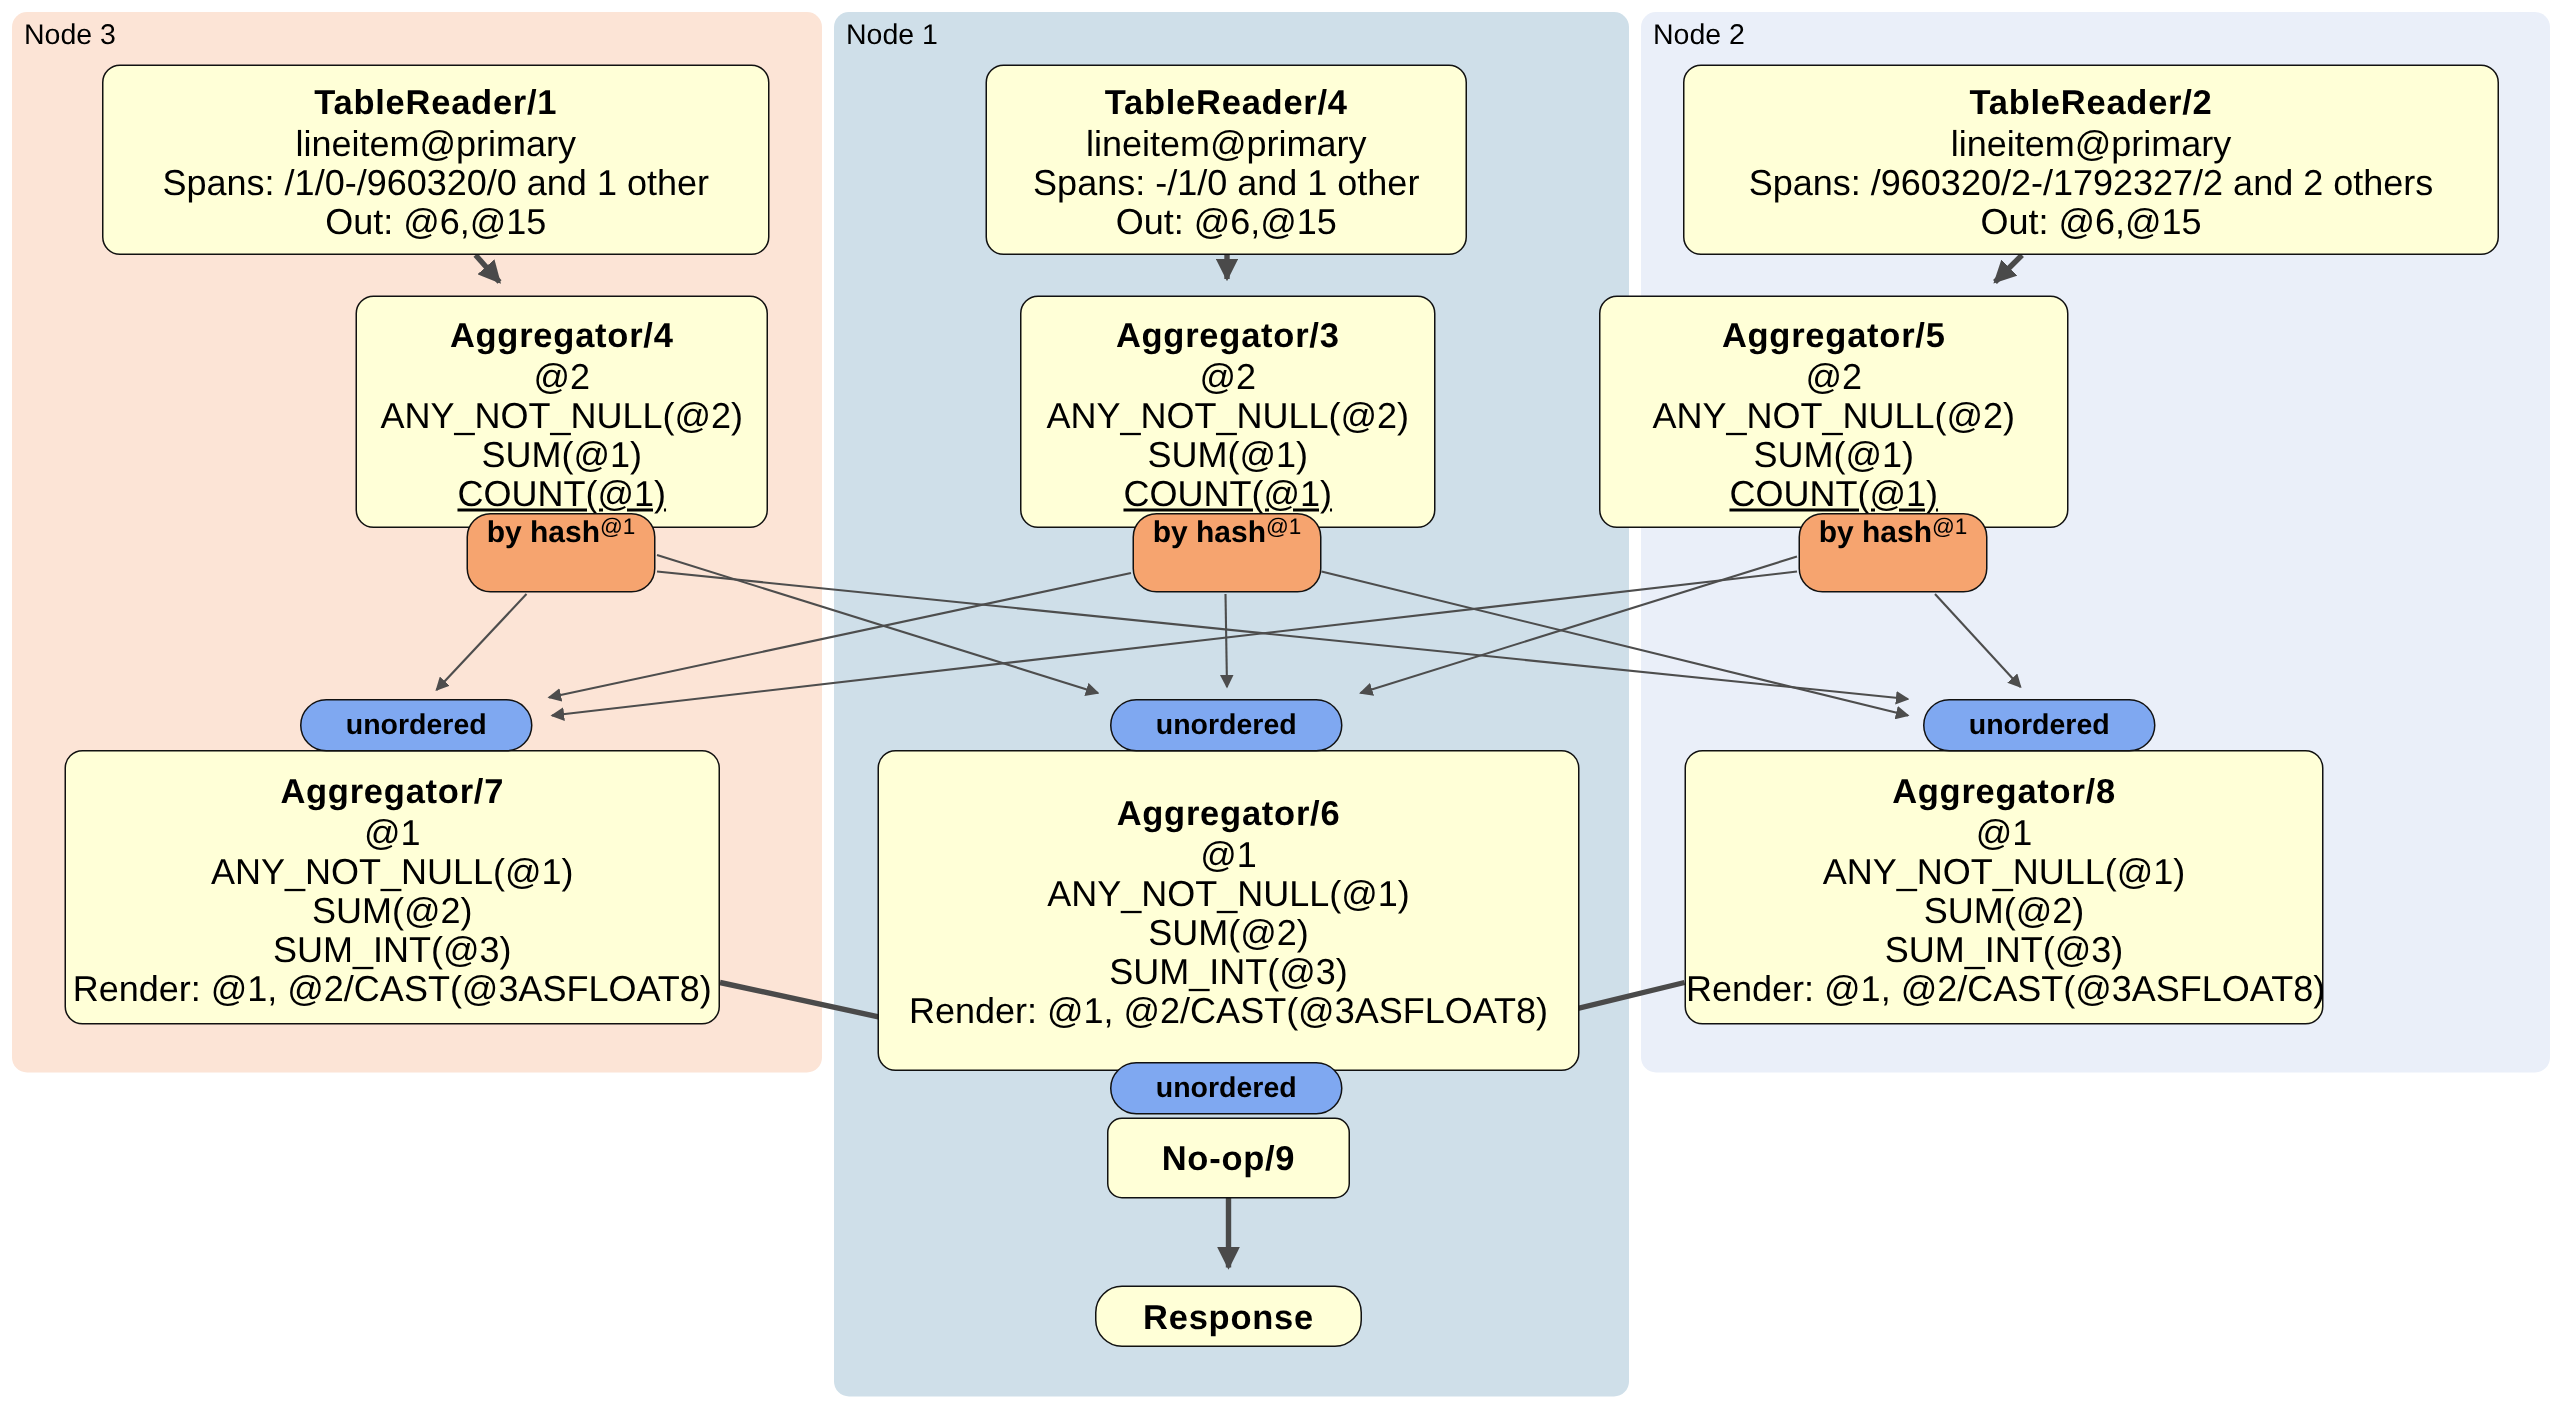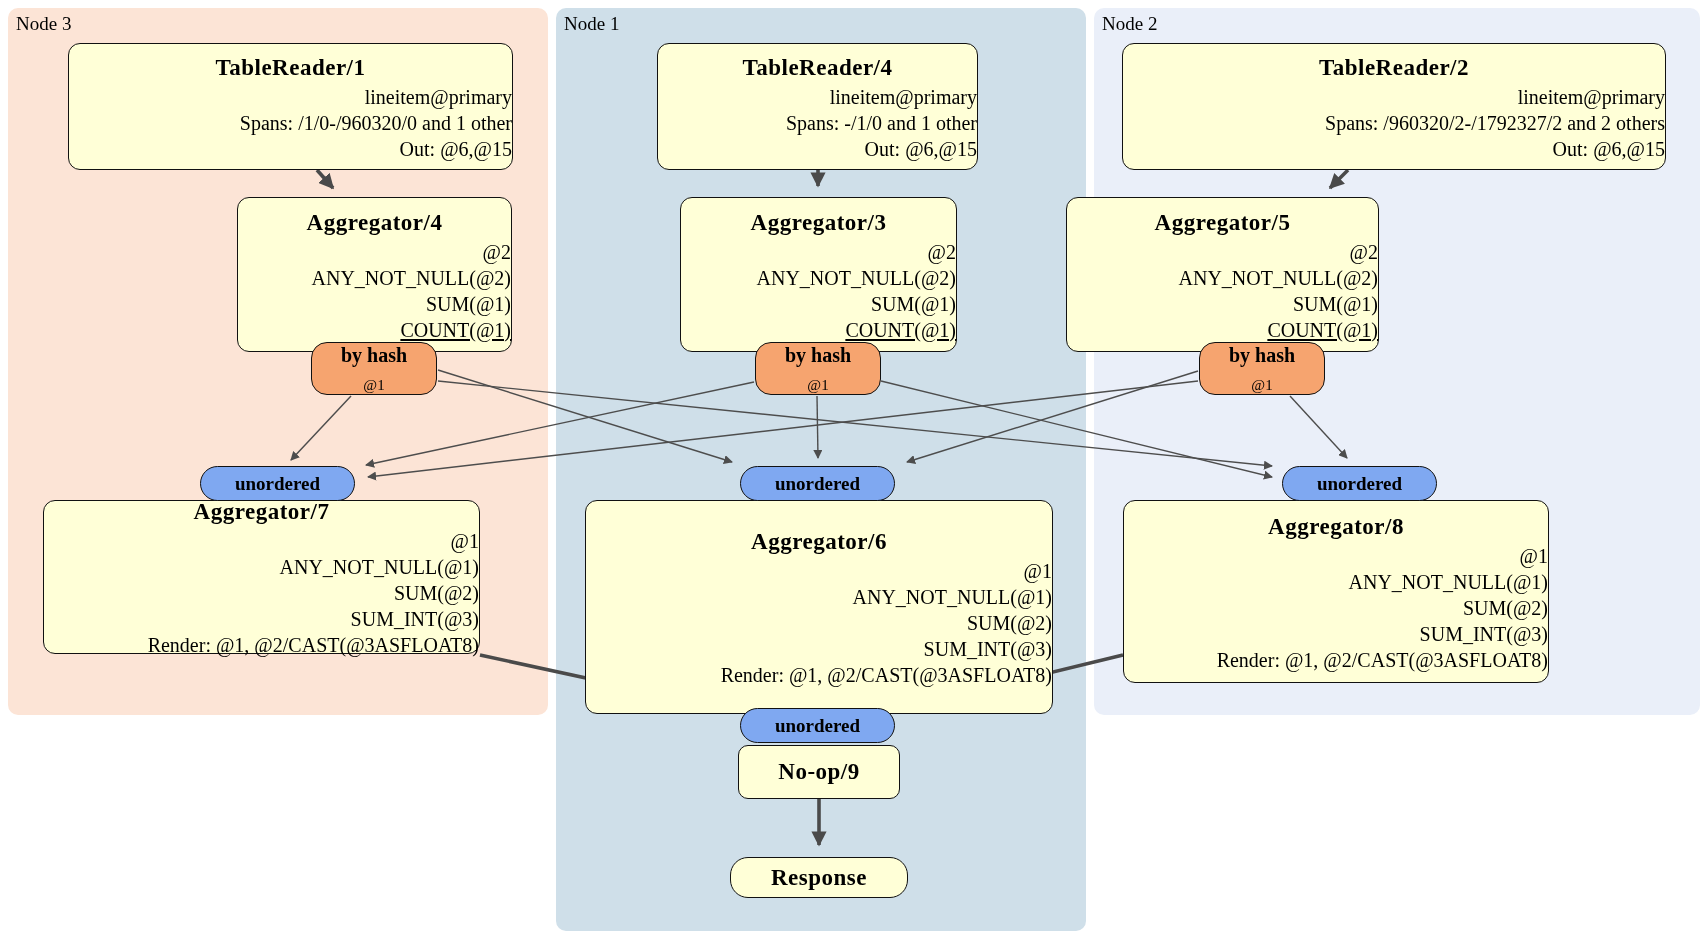"Node 3" #canvas { font-family: Liberation Serif, serif -> Liberation Sans, sans-serif }
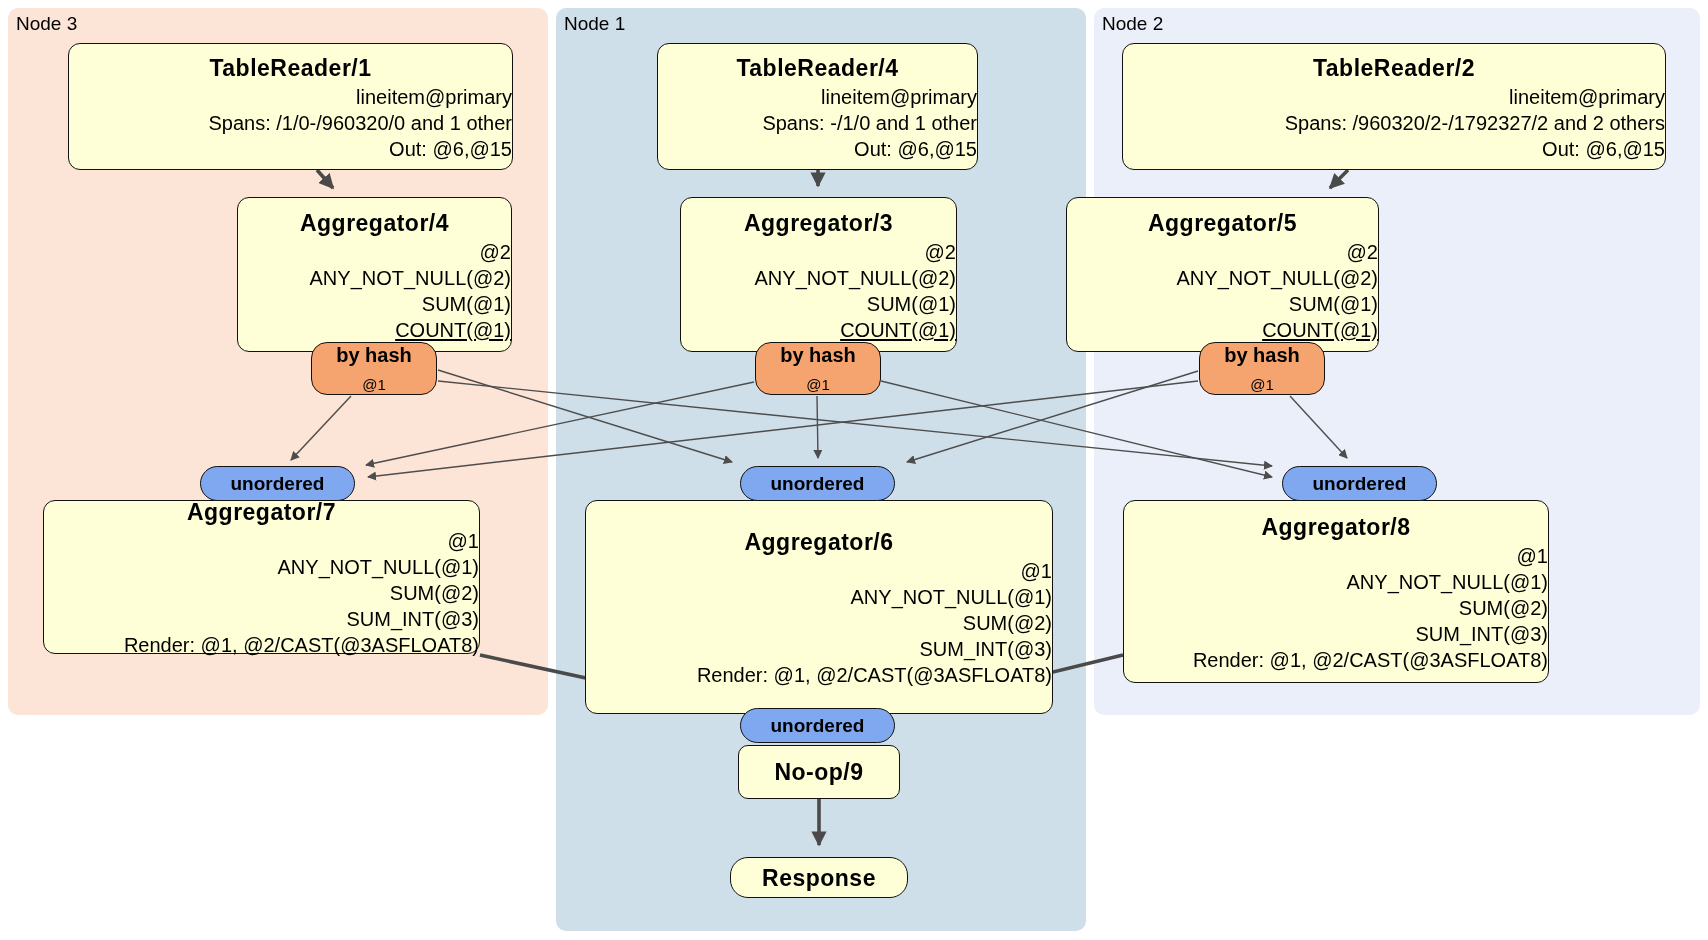"lineitem@primary" .proc .line { font-size: 20px -> 24px; text-align: right -> none }
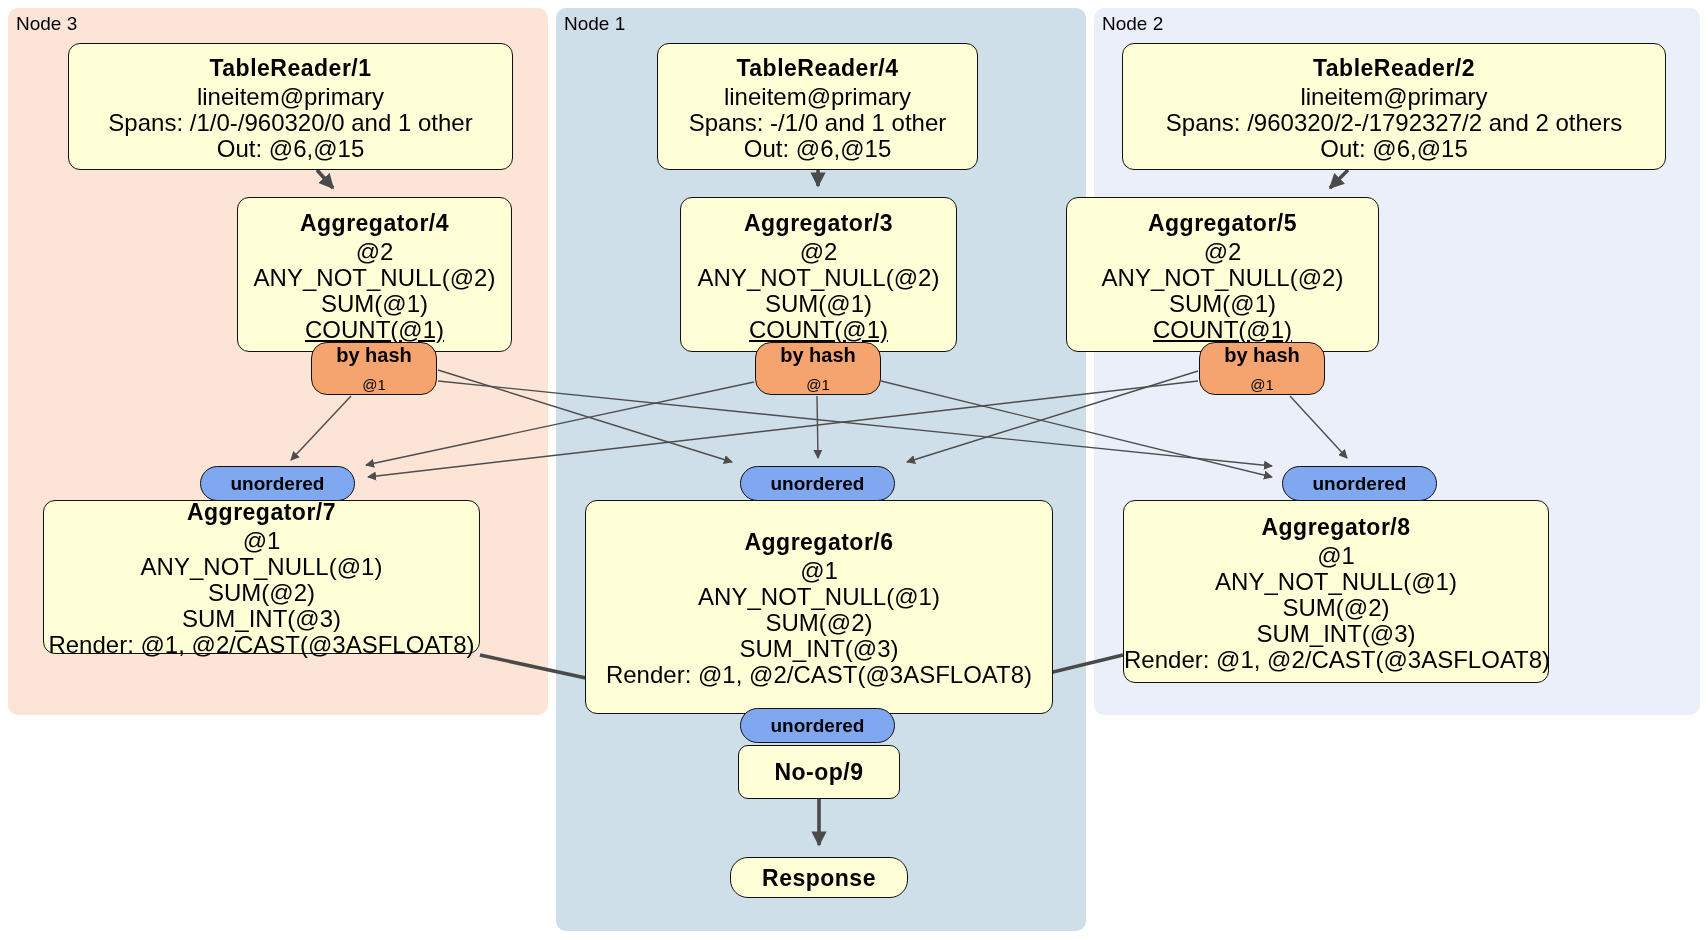"by hash" .router { flex-direction: column -> row; justify-content: space-between -> center }
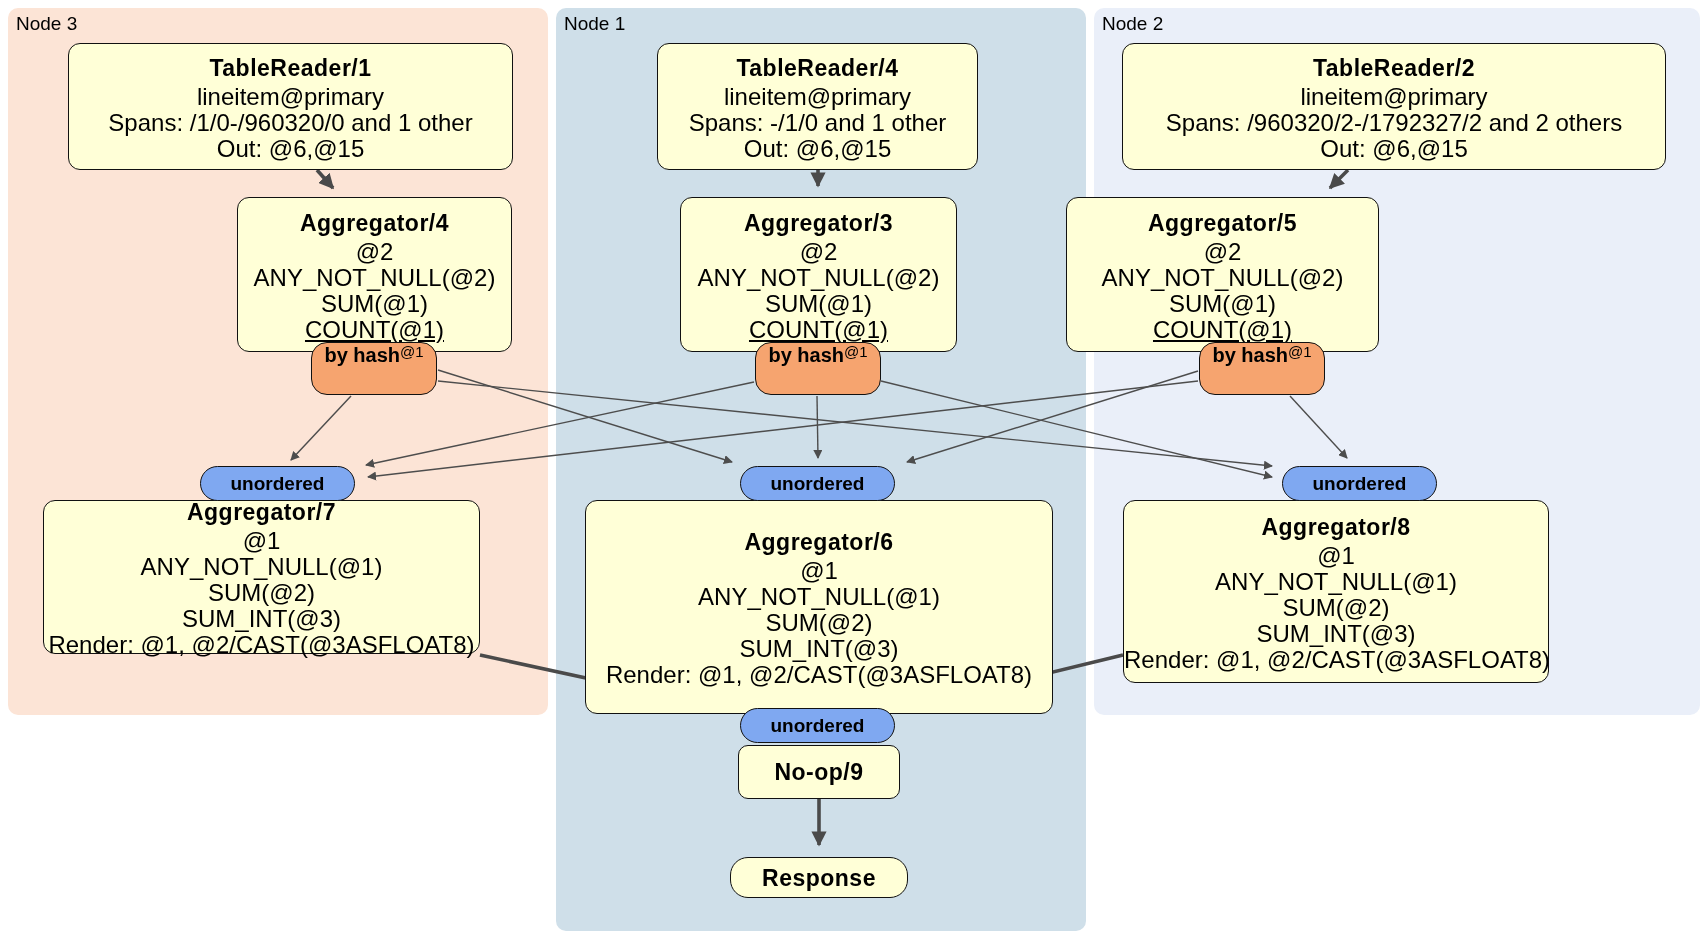"Aggregator/7" div.proc { height: 154px -> 183px }
